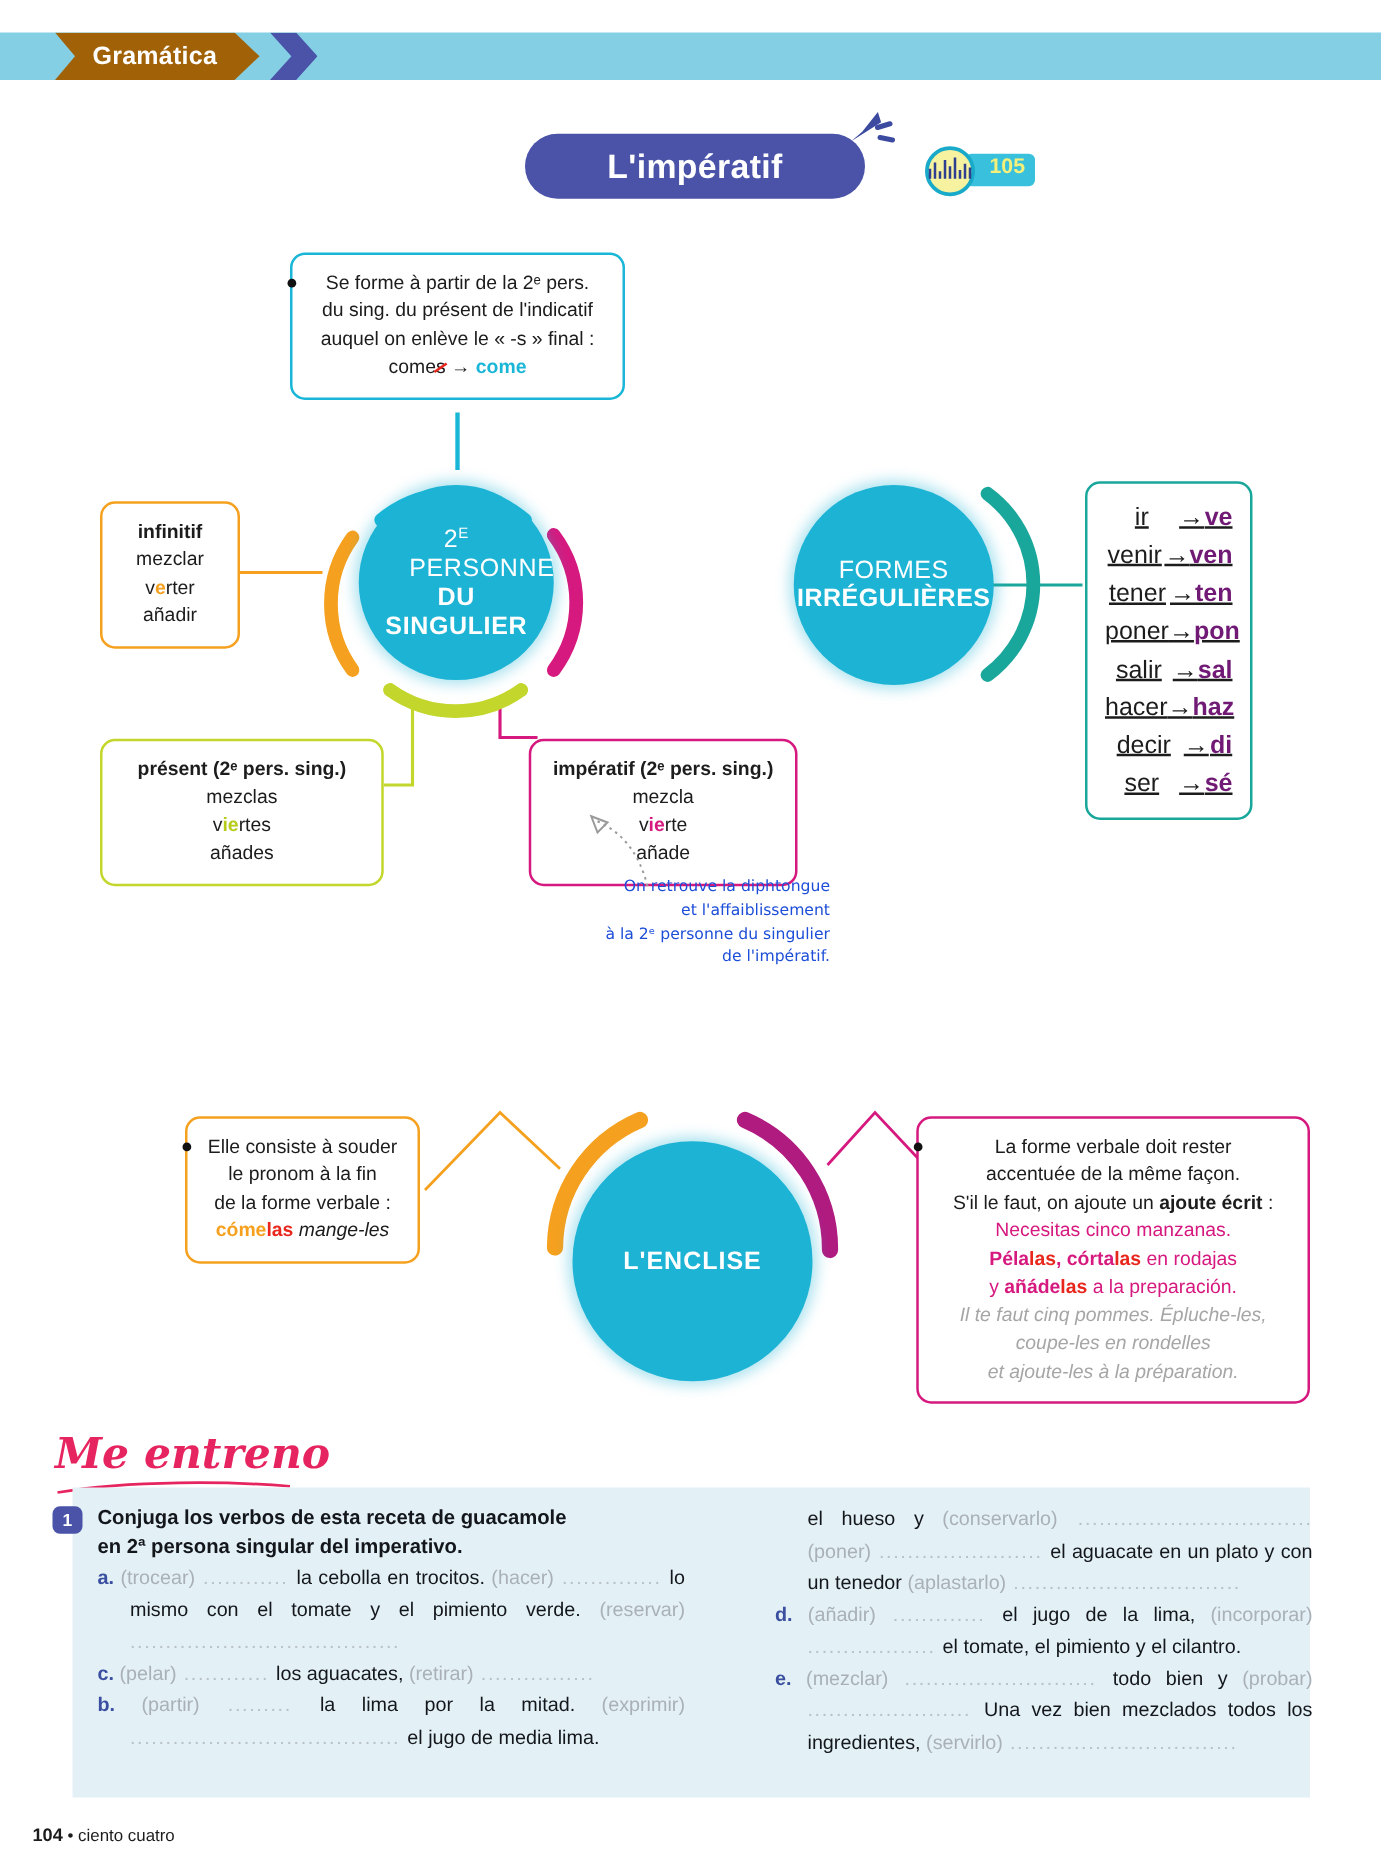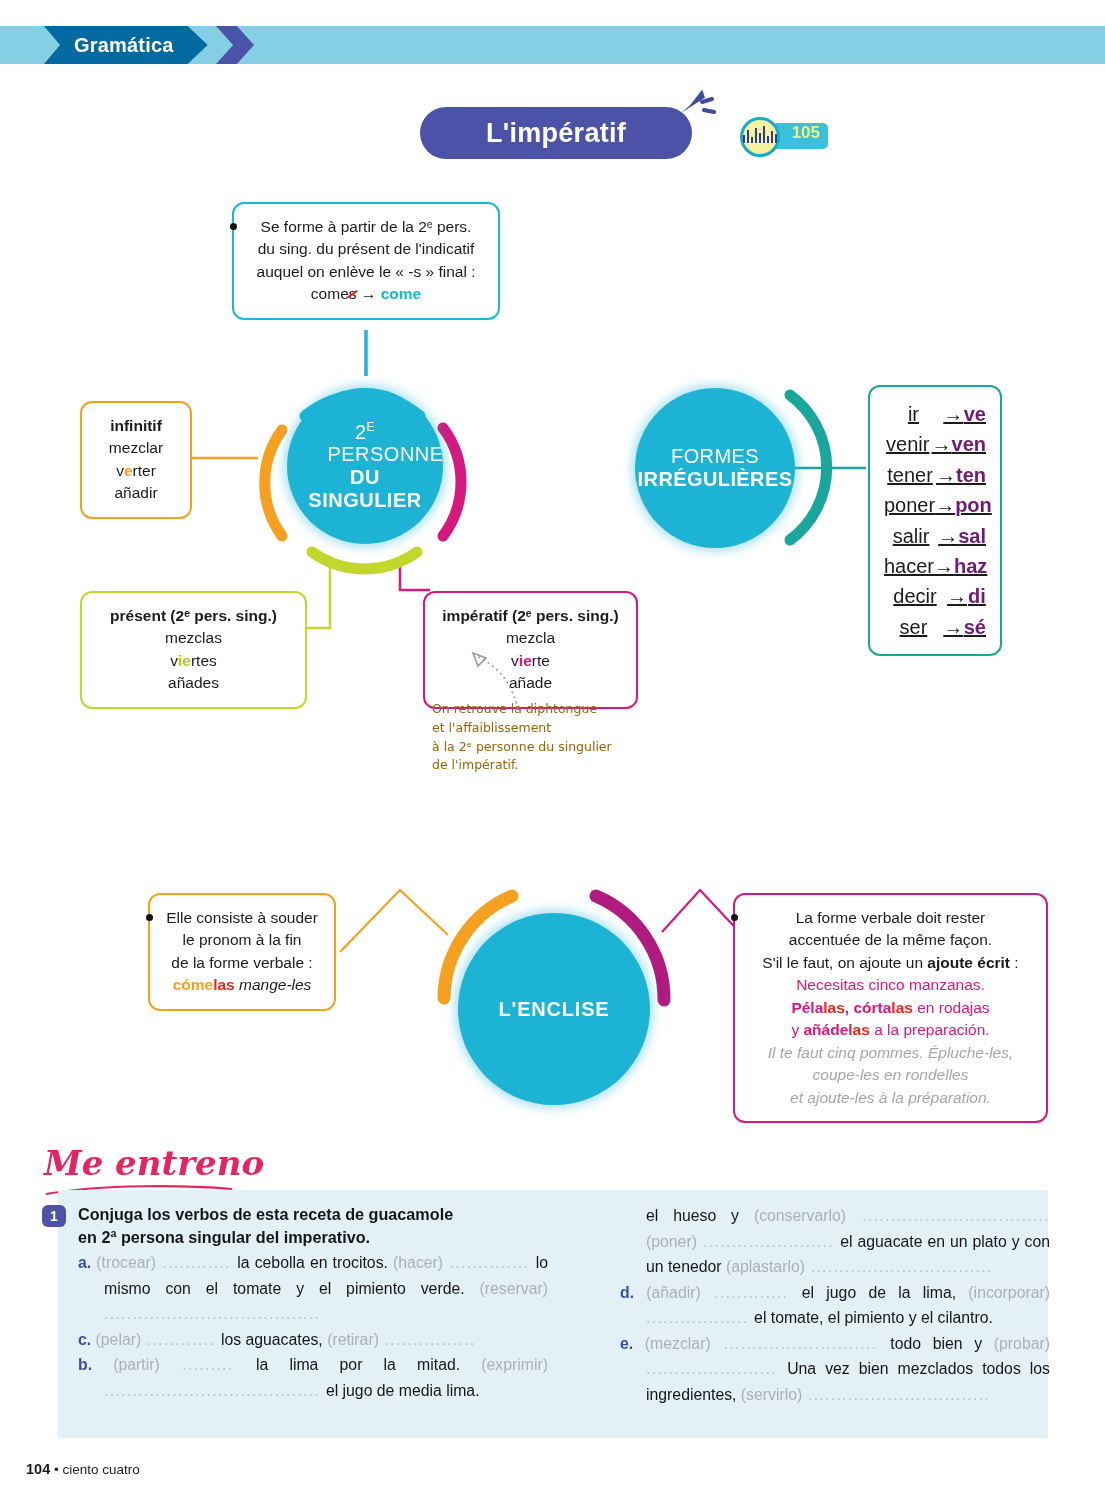"Gramática" .header-tag { background: #0369a1 -> #a16207 }
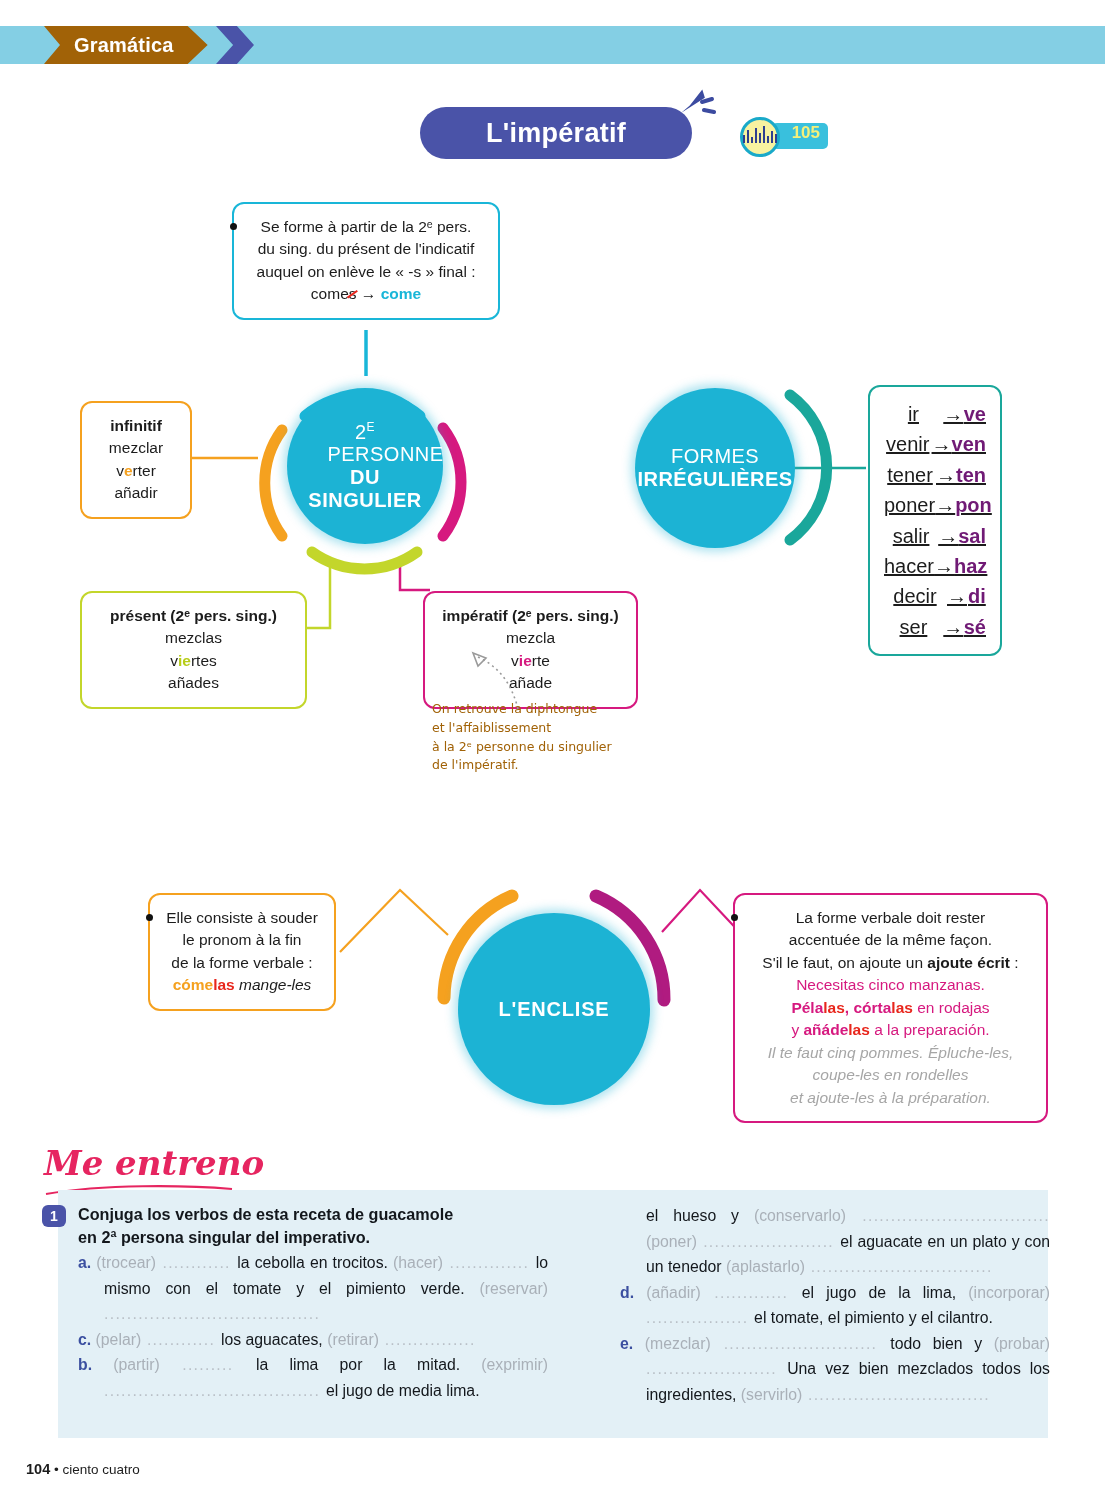"On retrouve la diphtongue" .handnote { color: #a16207 -> #1d4ed8; text-align: left -> right }
